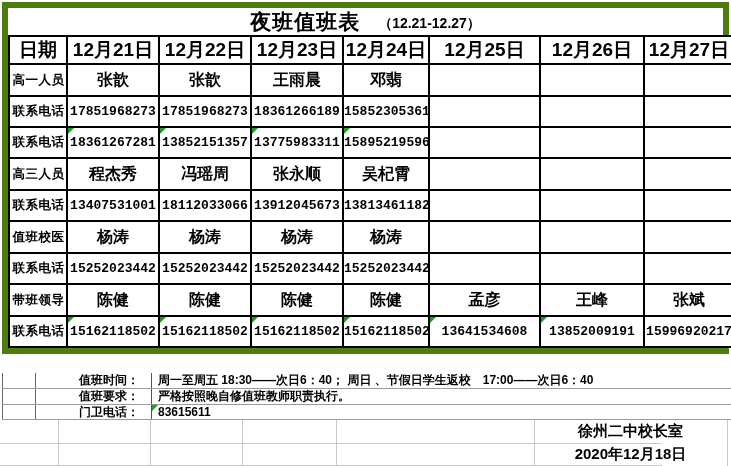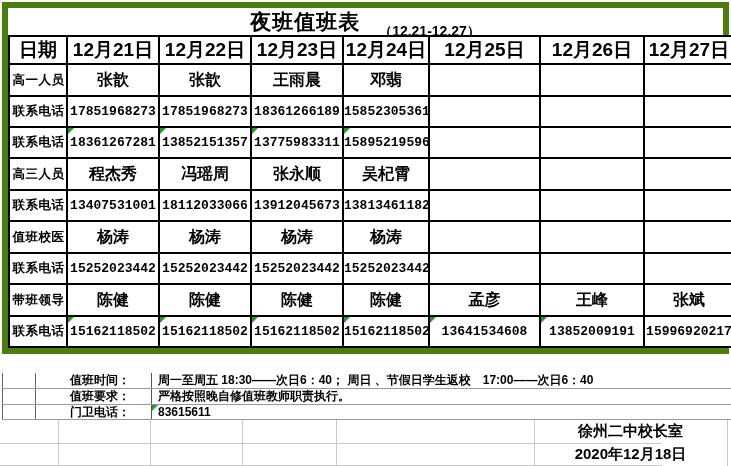"（12.21-12.27）" .title-range { top: 10px -> 2px }
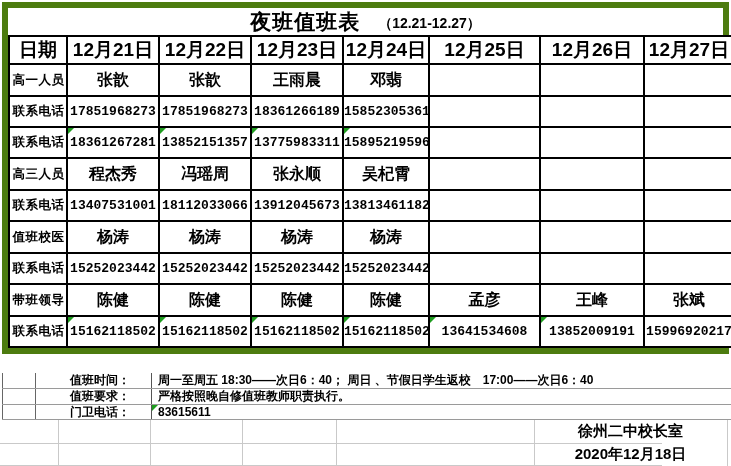"值班时间：" .note-label { padding-right: 21px -> 12px }
